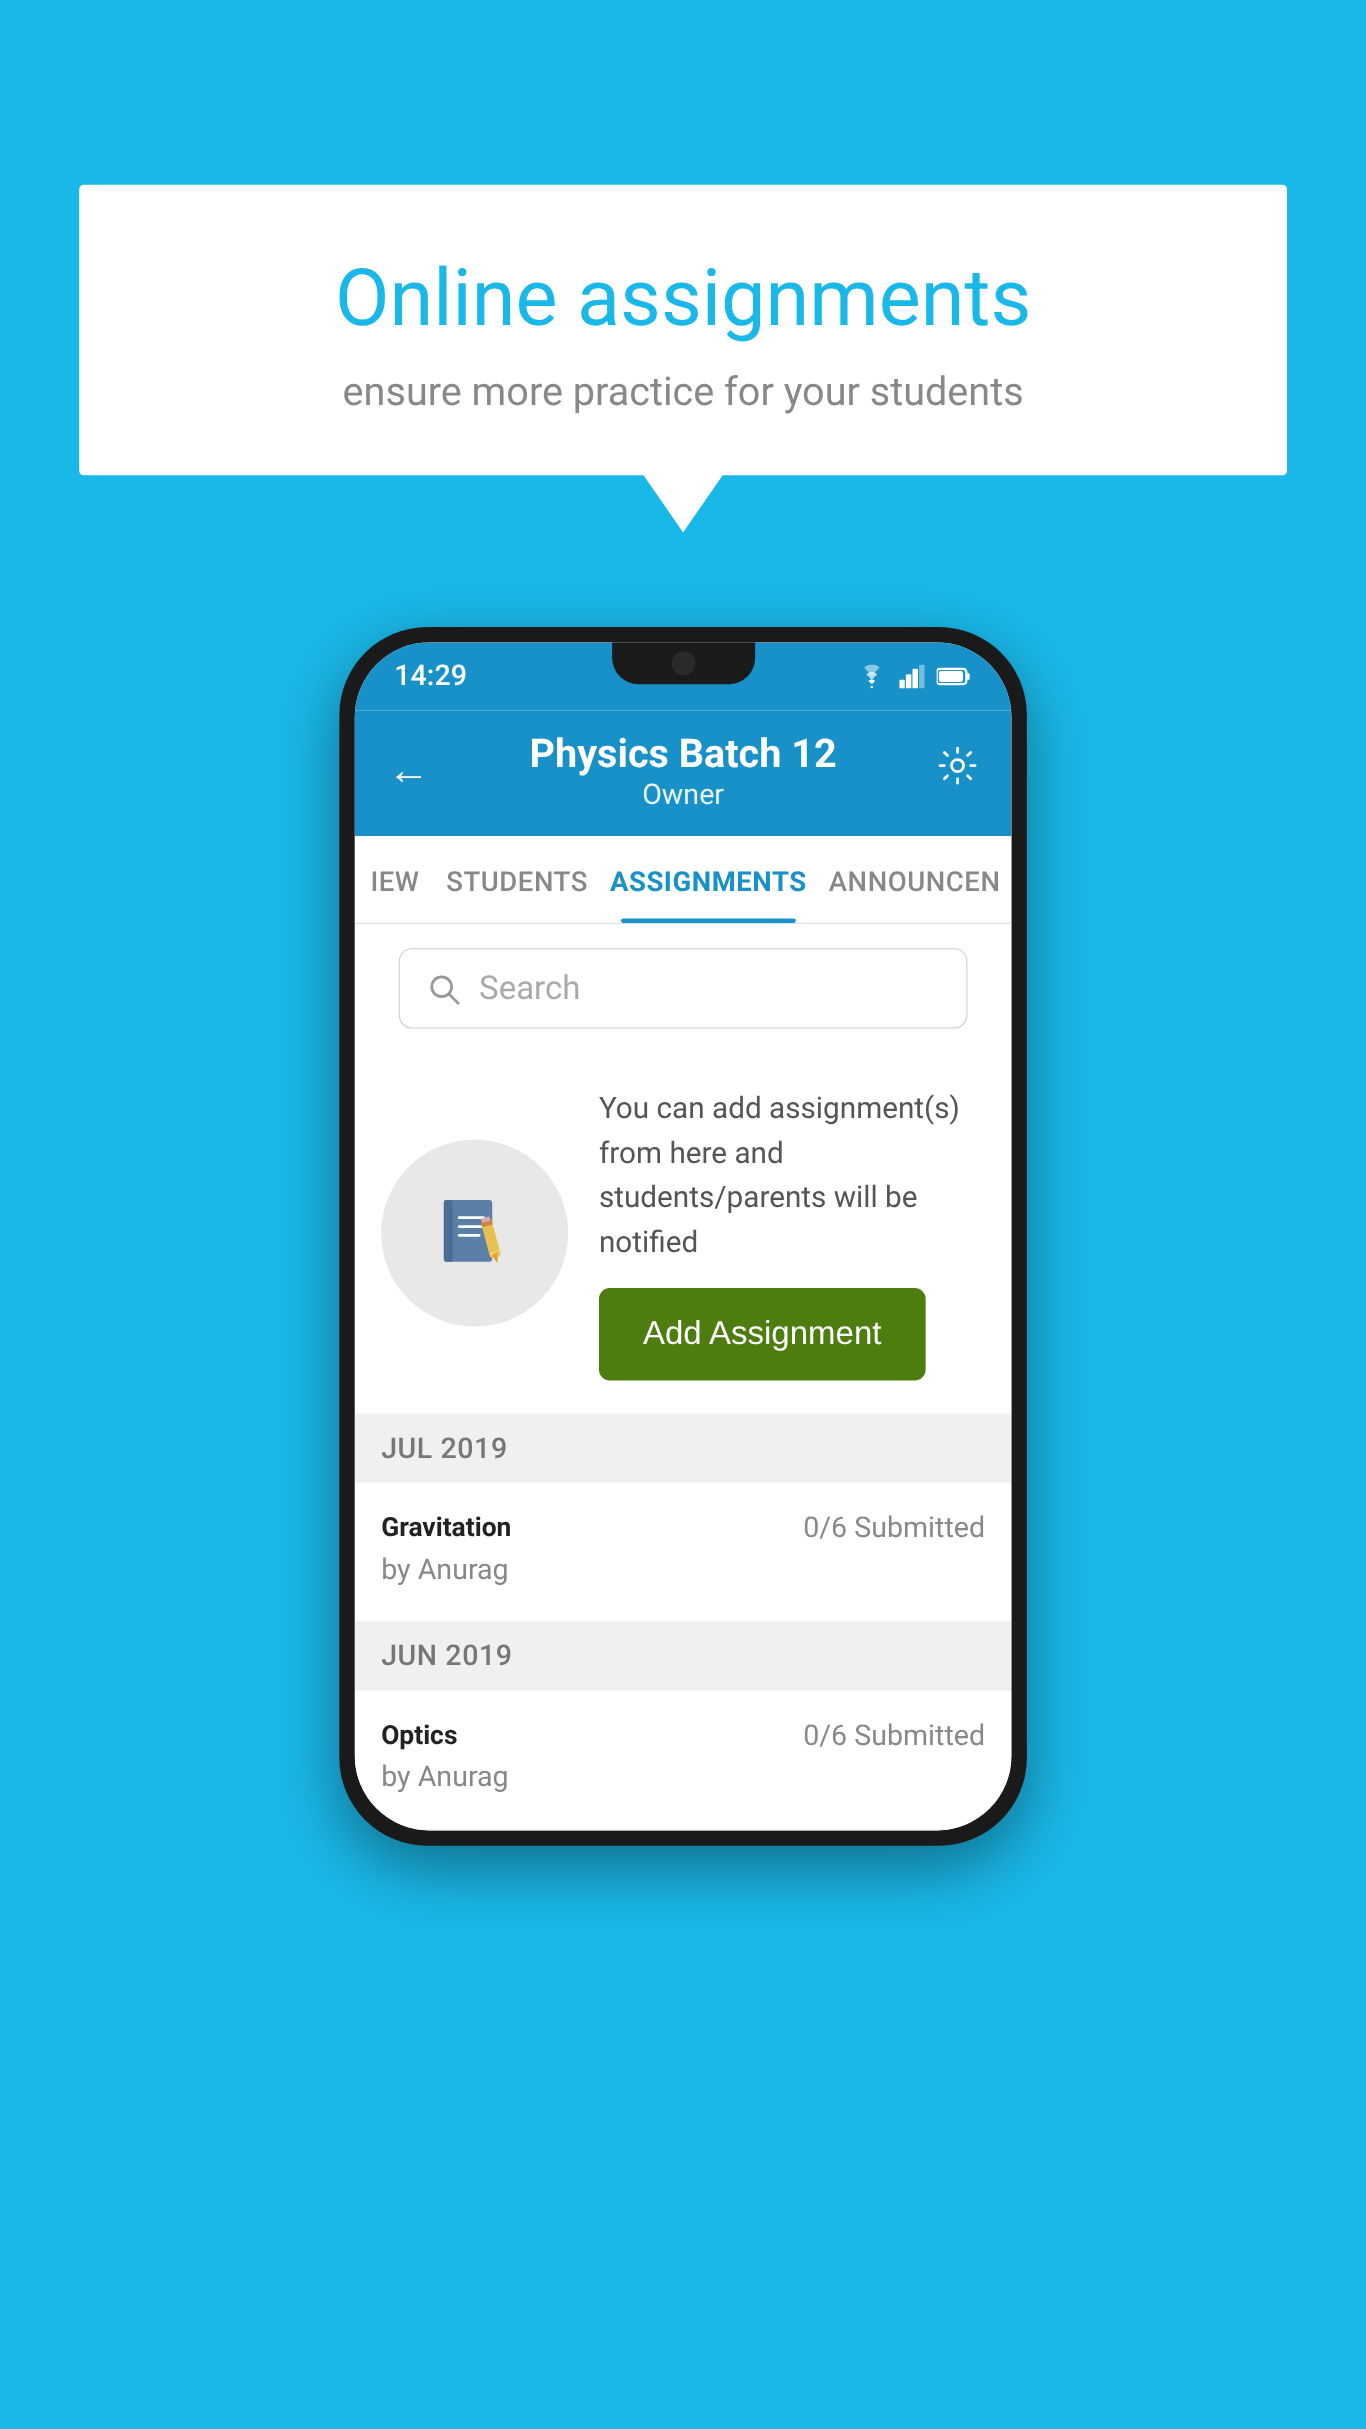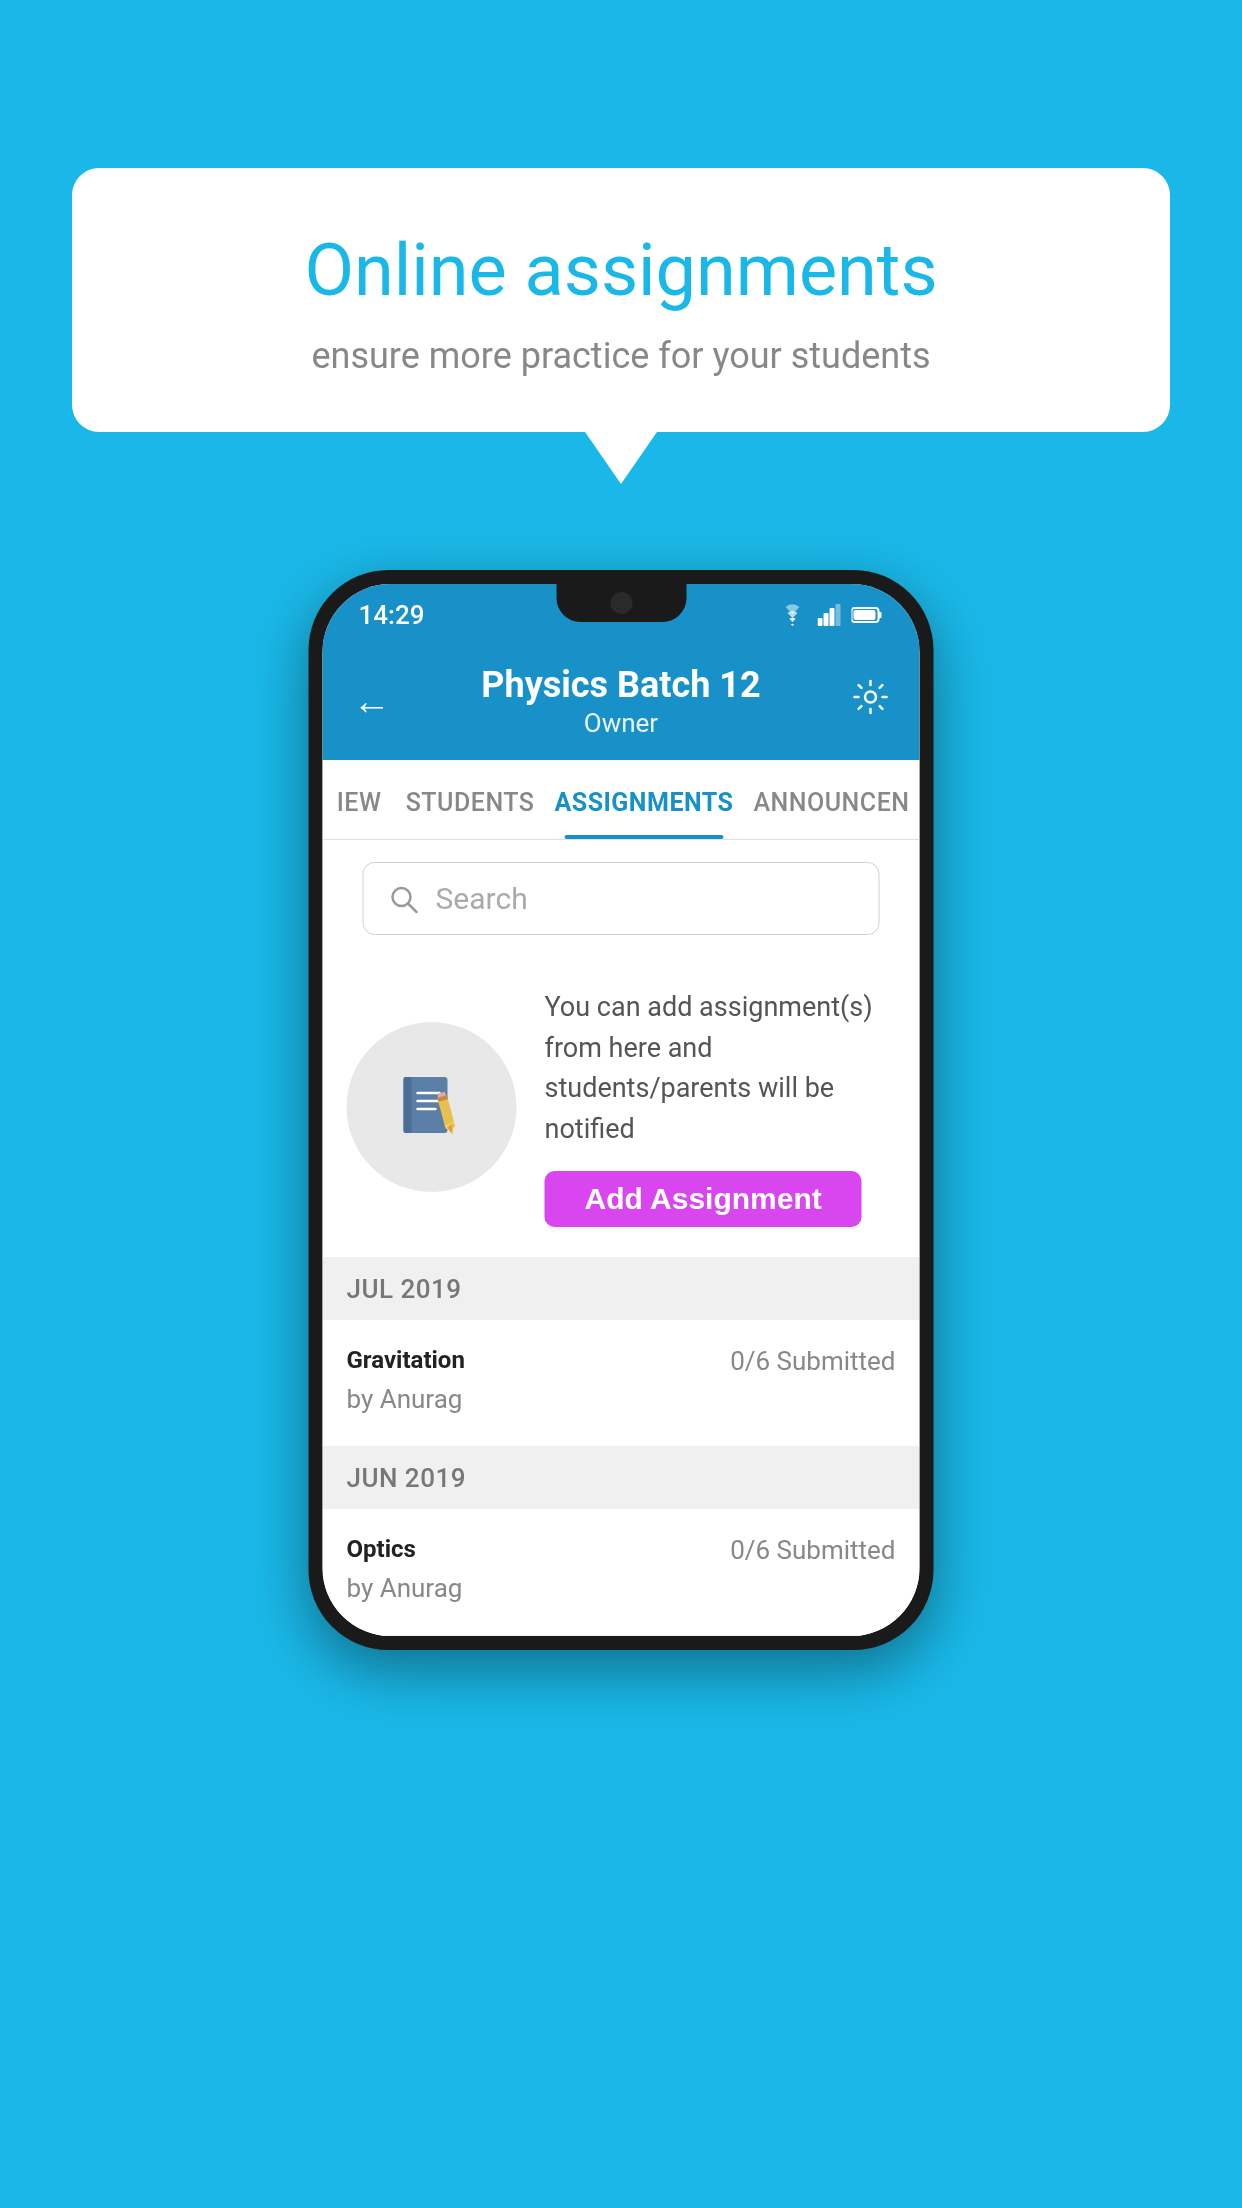"Online assignments" .speech-bubble { border-radius: 27px -> 4px }
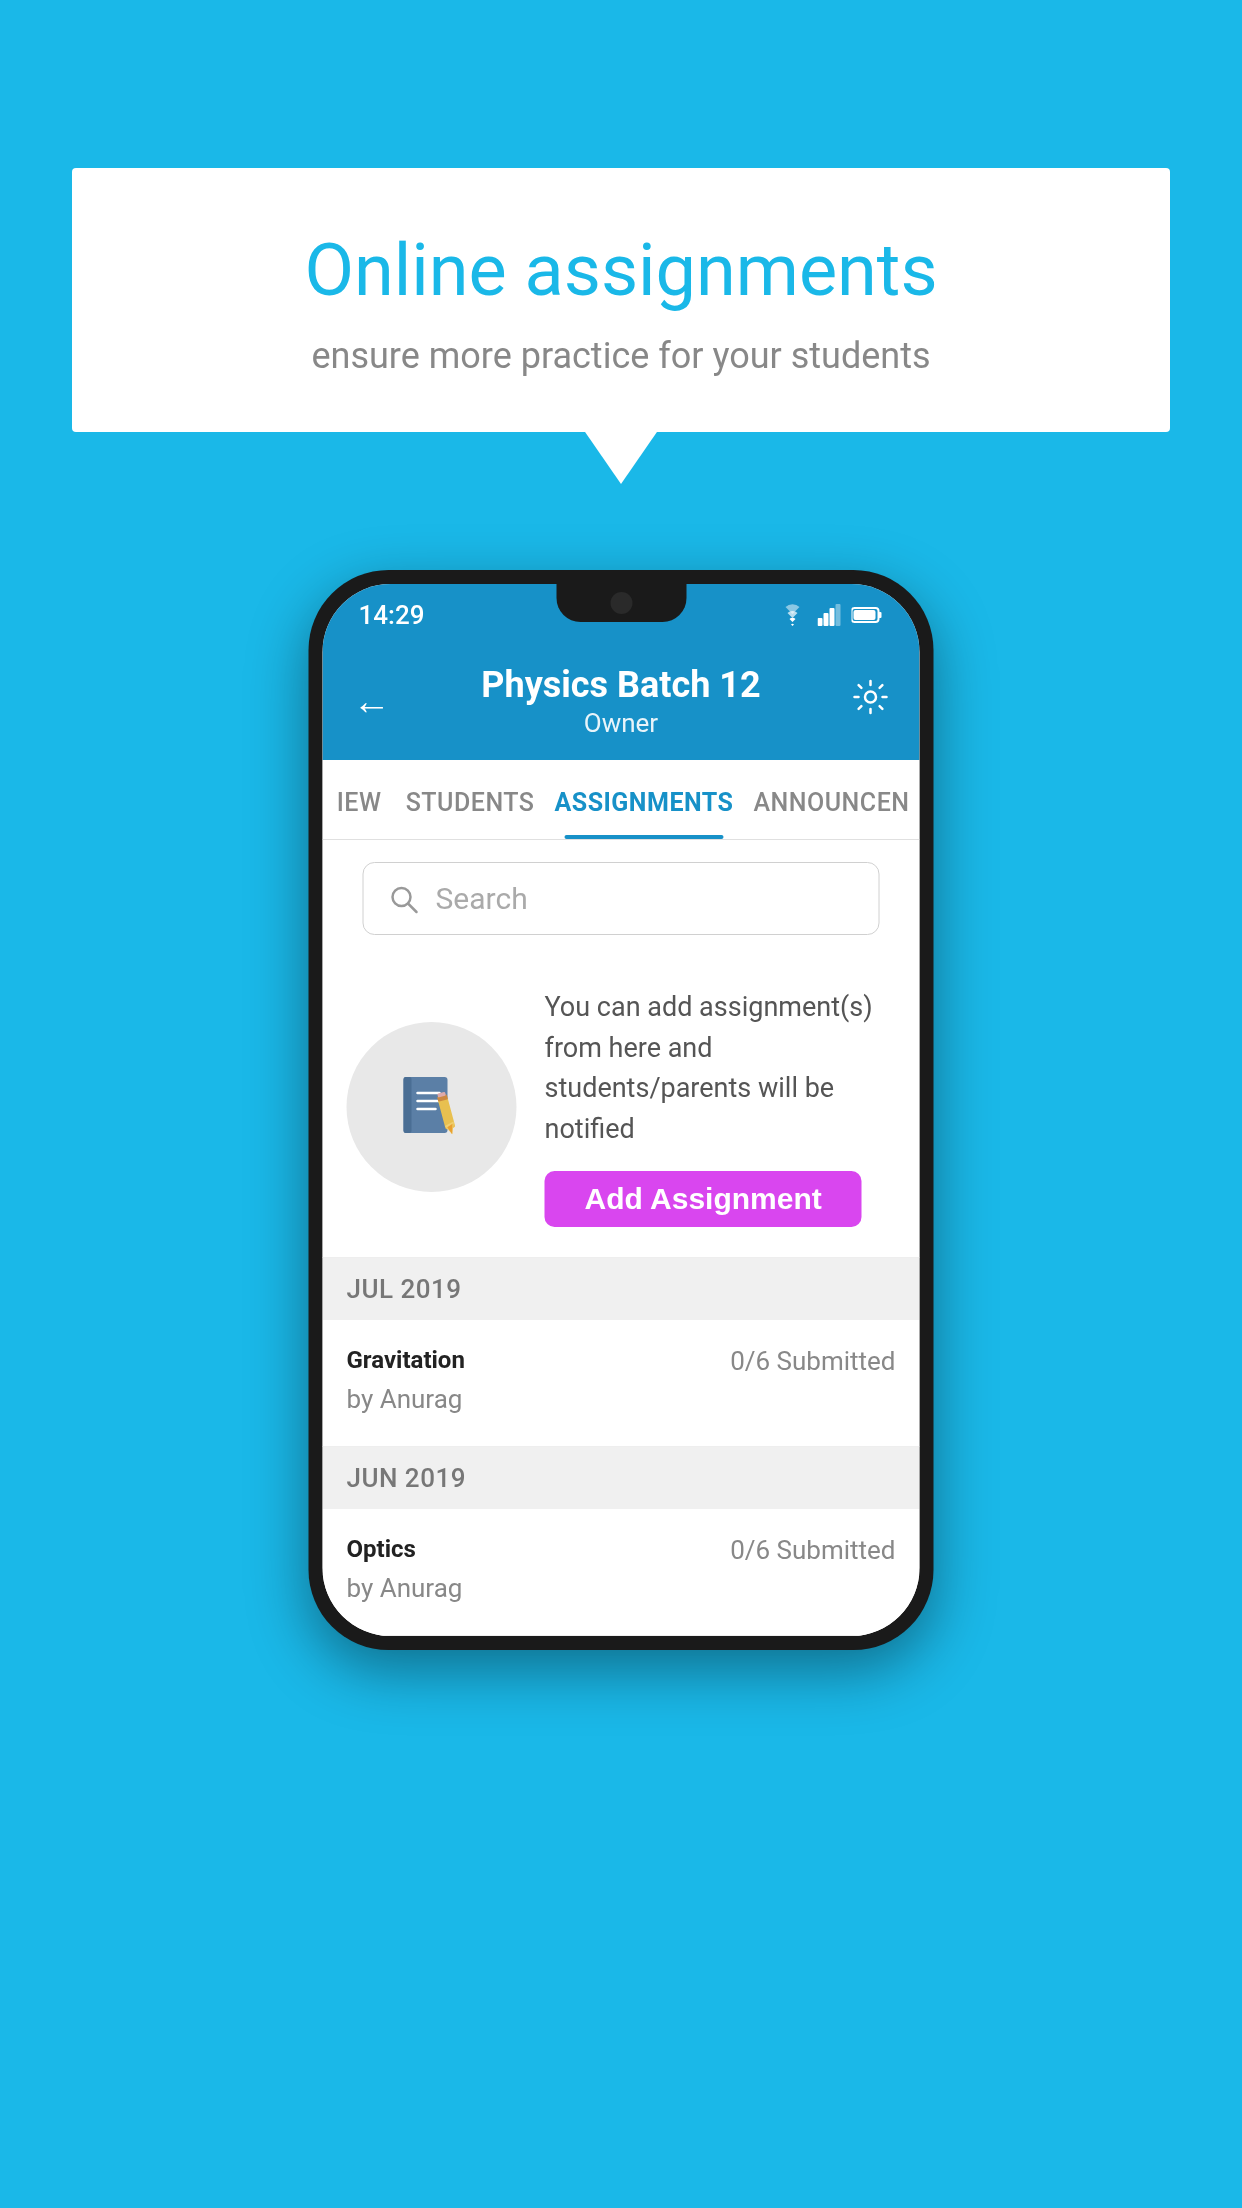"Add Assignment" .add-assignment-btn { background: #d946ef -> #4d7c0f; font-weight: 700 -> 400; padding: 11px 40px -> 25px 40px }
